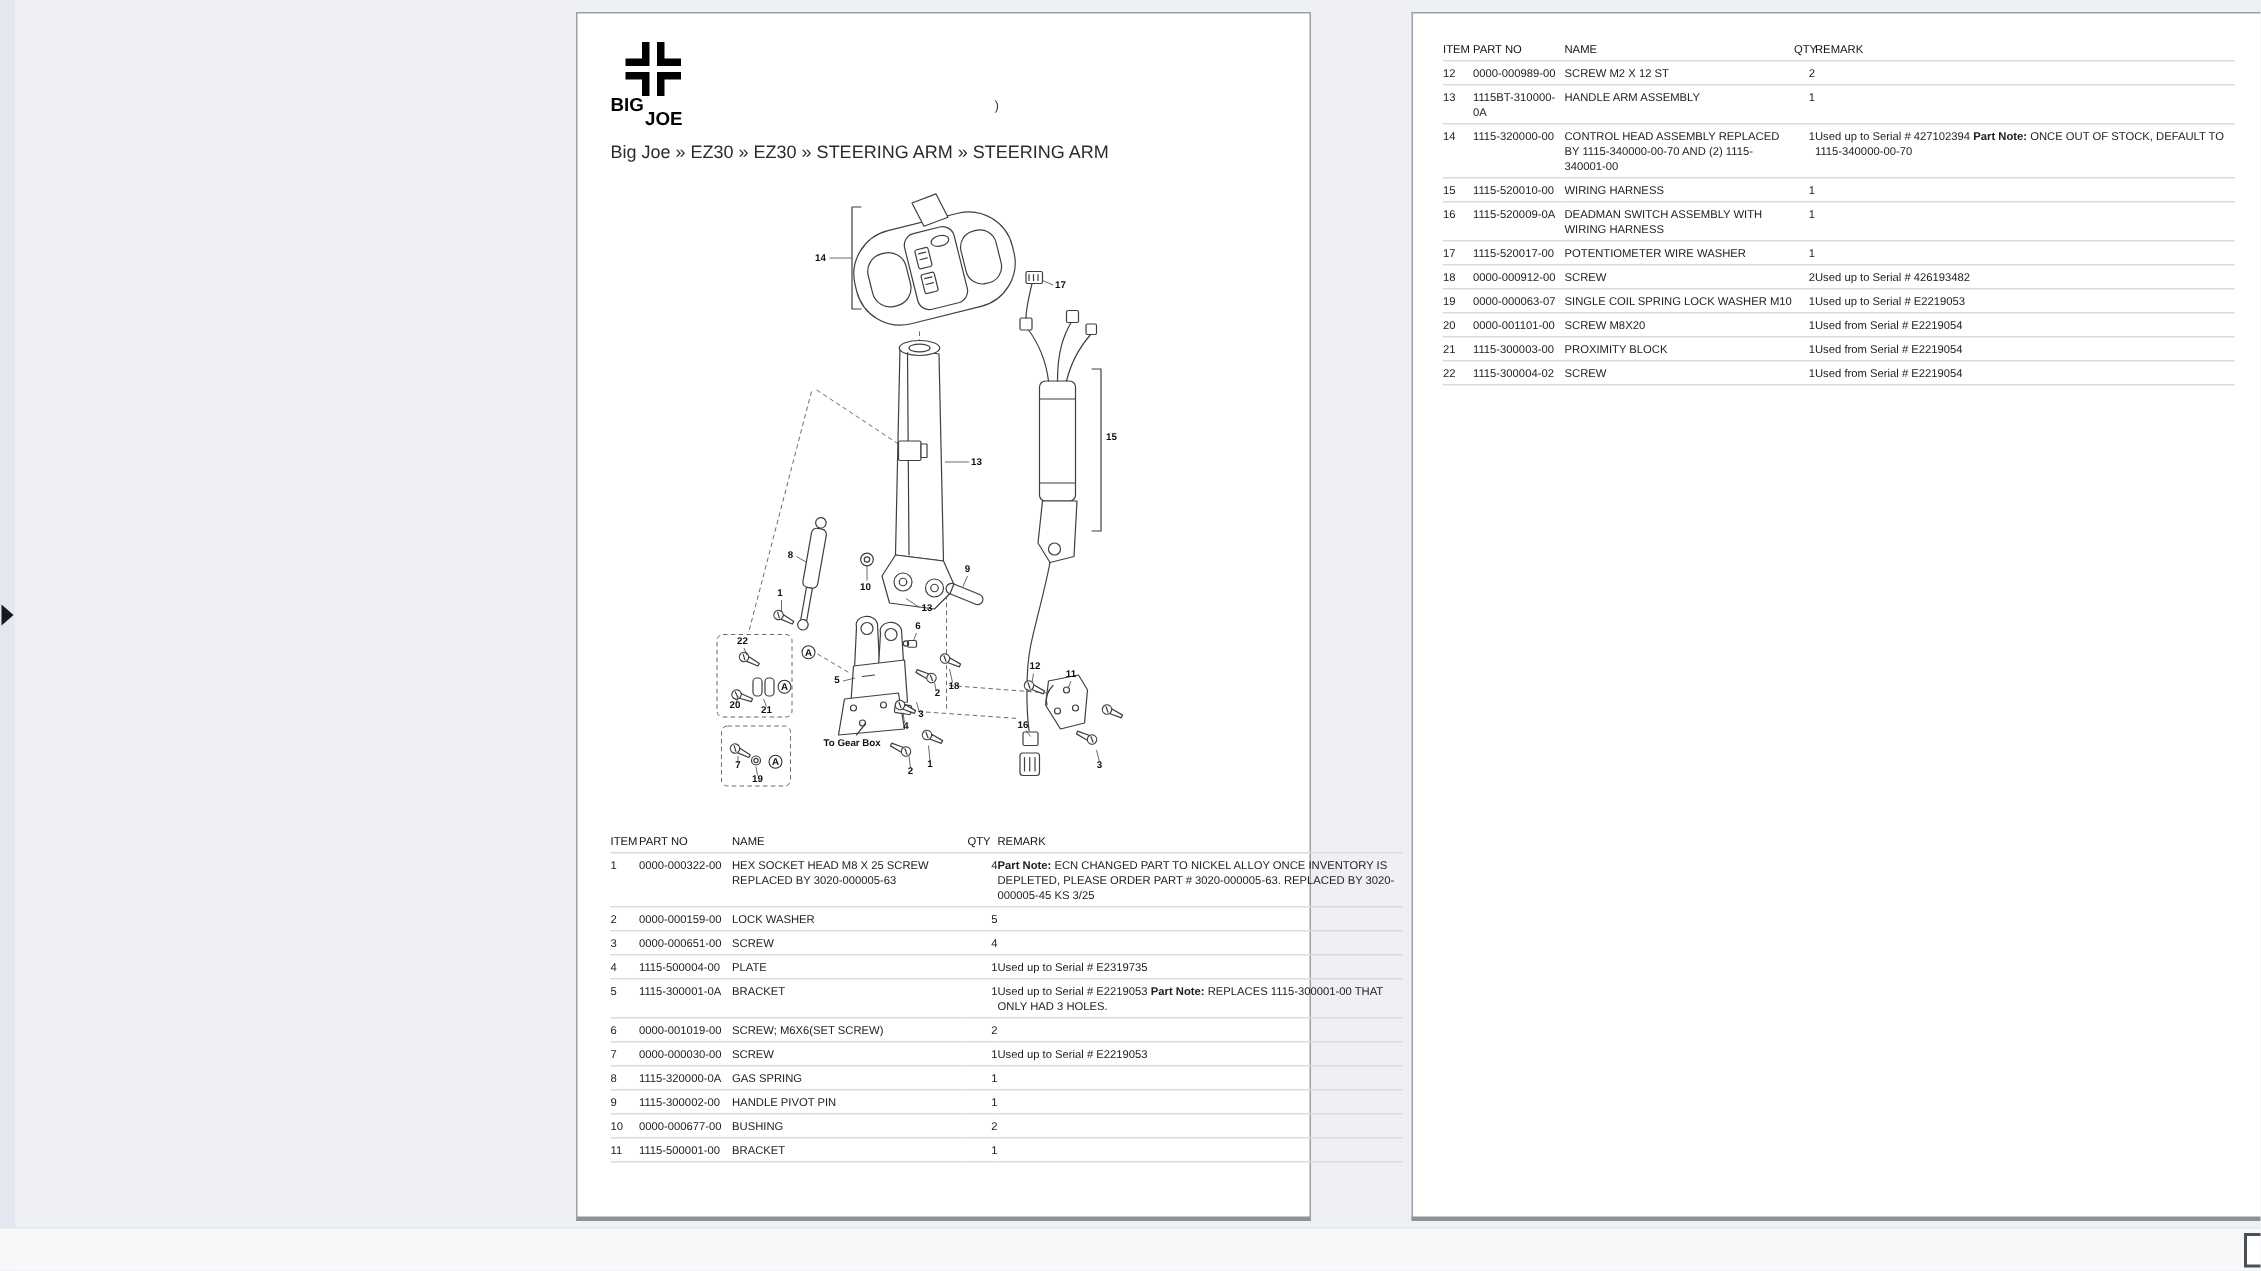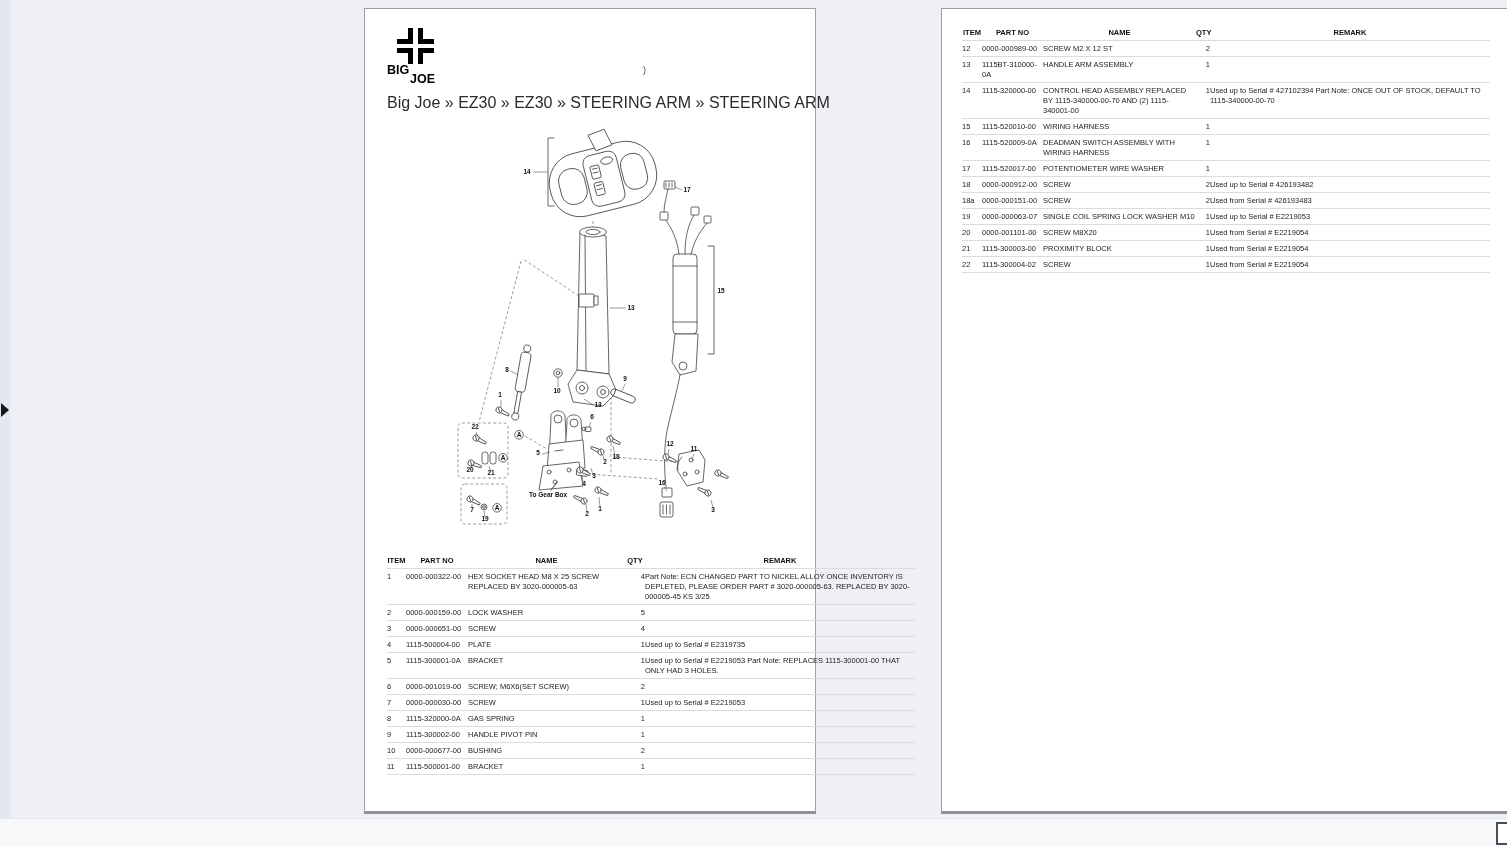"ITEM" table.parts th { font-weight: bold -> normal; text-align: center -> left }
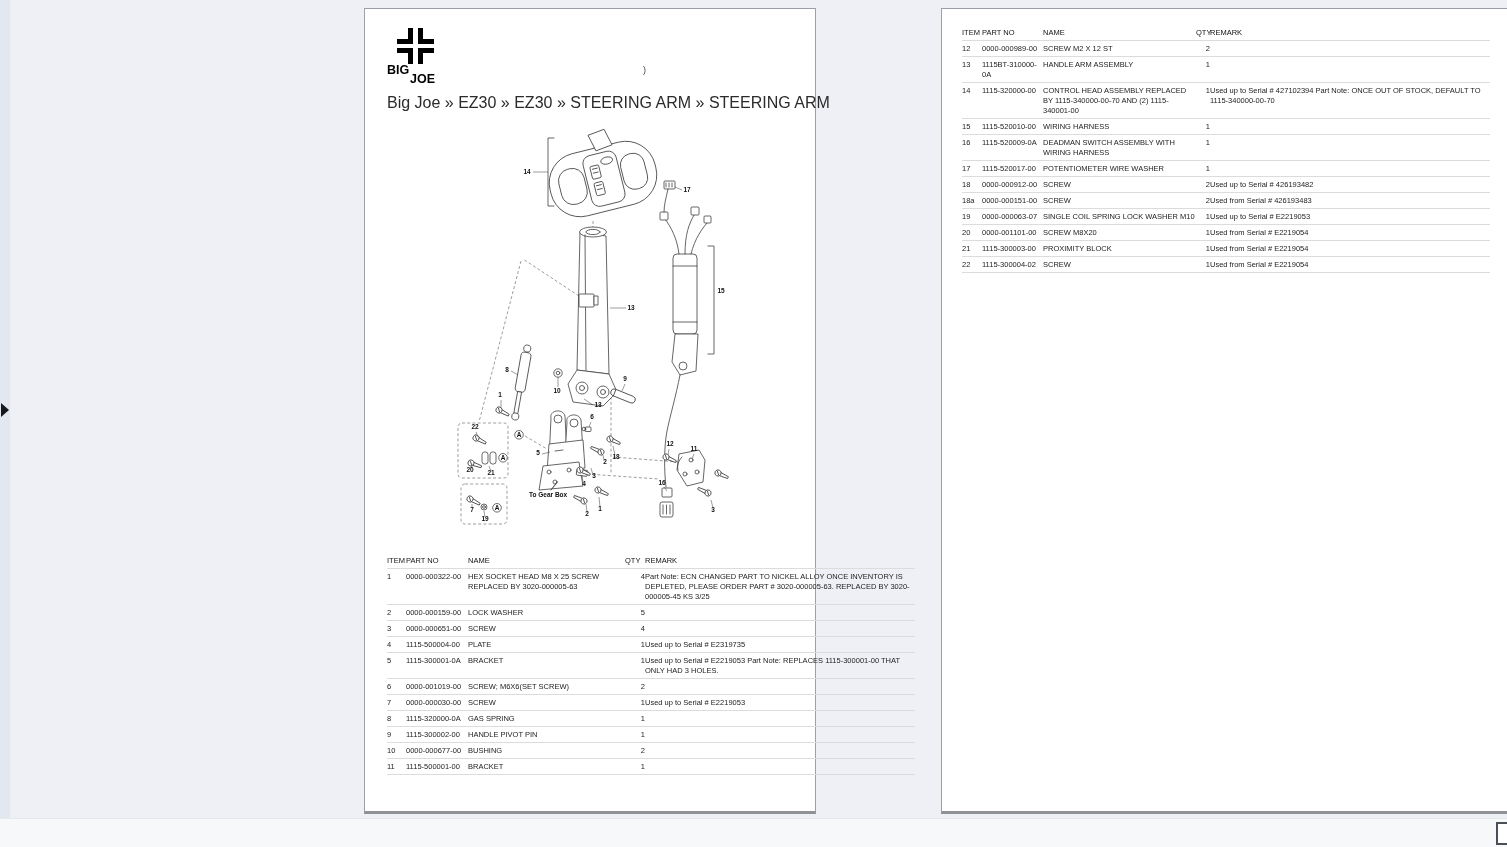"BIG" .page1 { left: 364px -> 384px; width: 452px -> 490px }
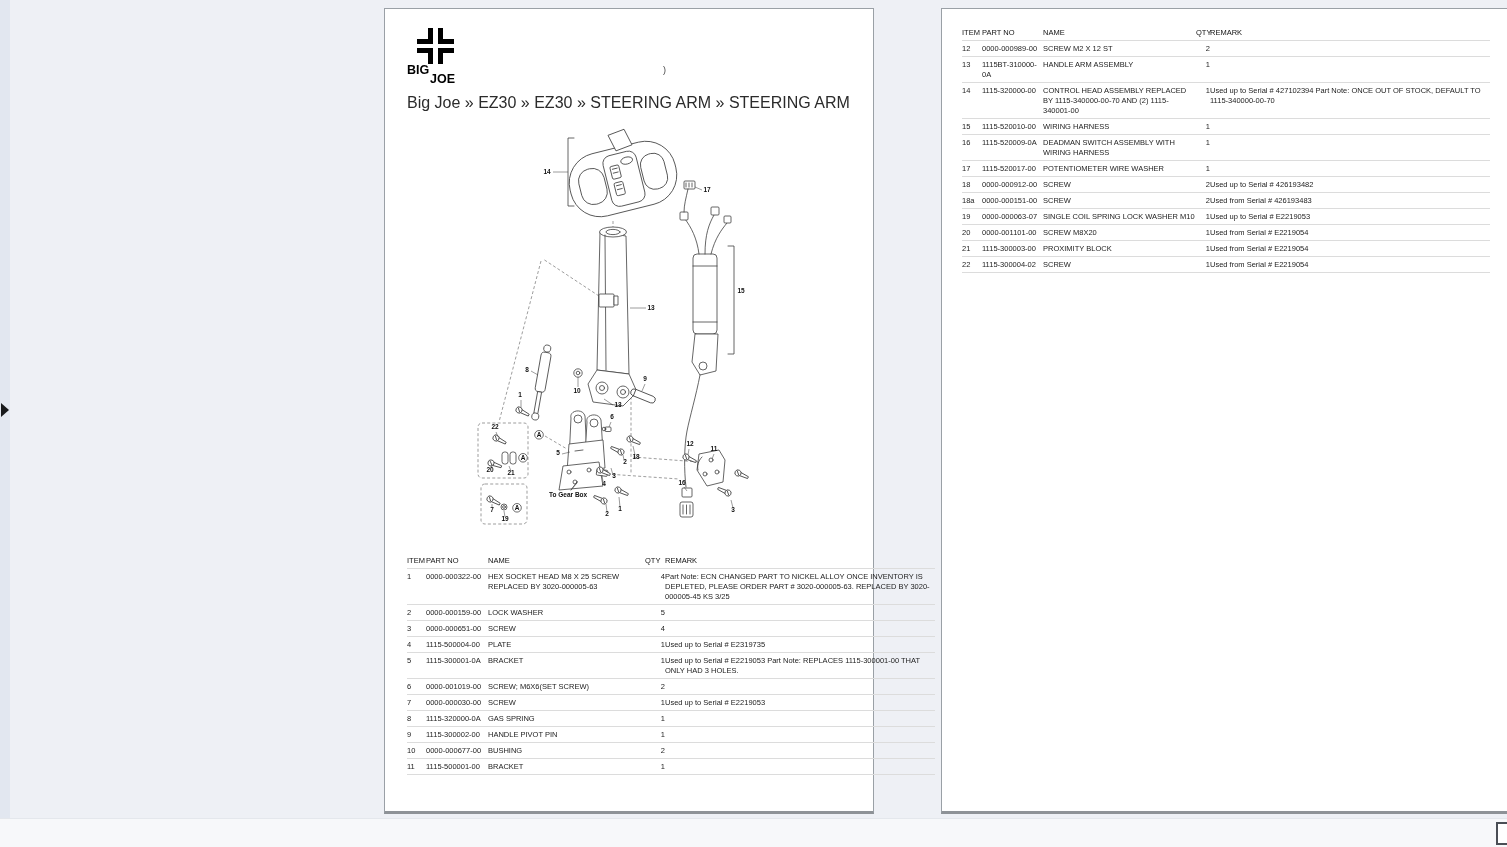"Part Note:" td.c-rem b { font-weight: normal -> bold }
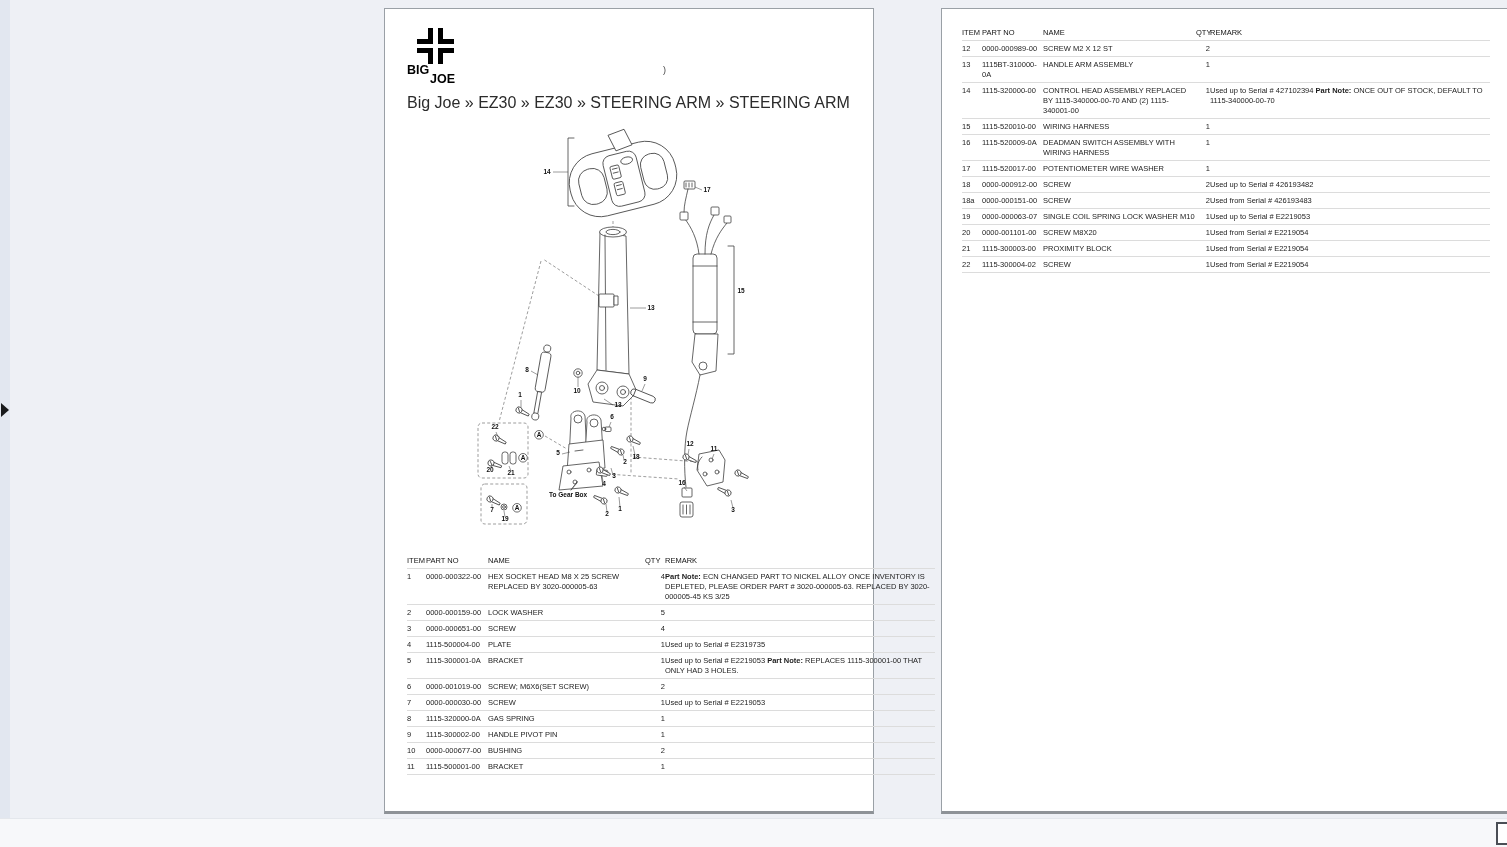"Big Joe » EZ30 »" .breadcrumb { font-size: 16px -> 12px }
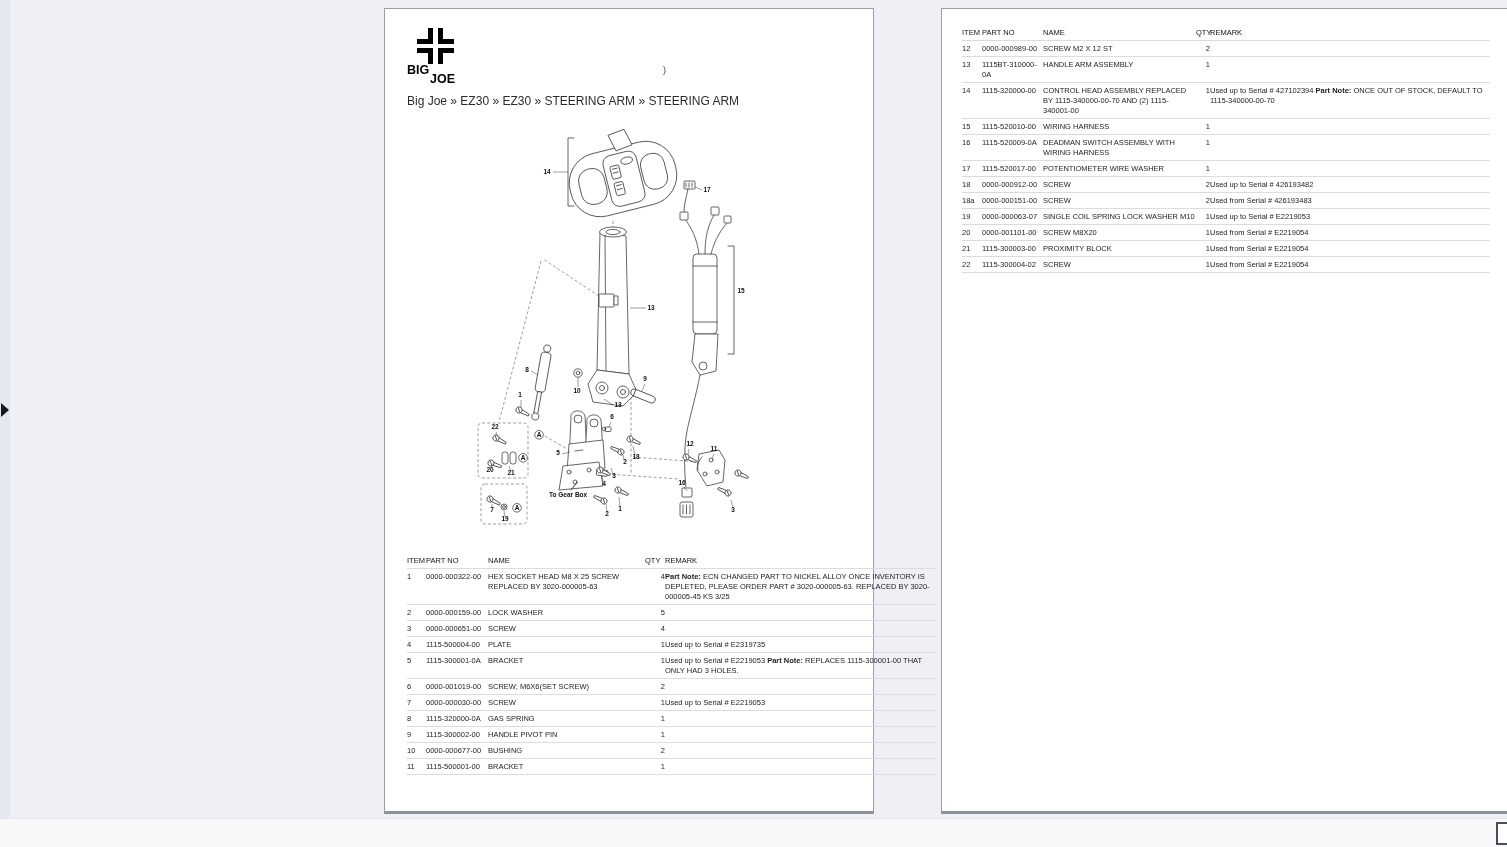"18a" tr { html: <tr> <td>18a</td> <td>0000-000151-00</td> <td>SCREW</td> <td>2</td> <td><span>Used from Serial # 426193483</span> <b></b> <span></span></td> </tr> -> none }
